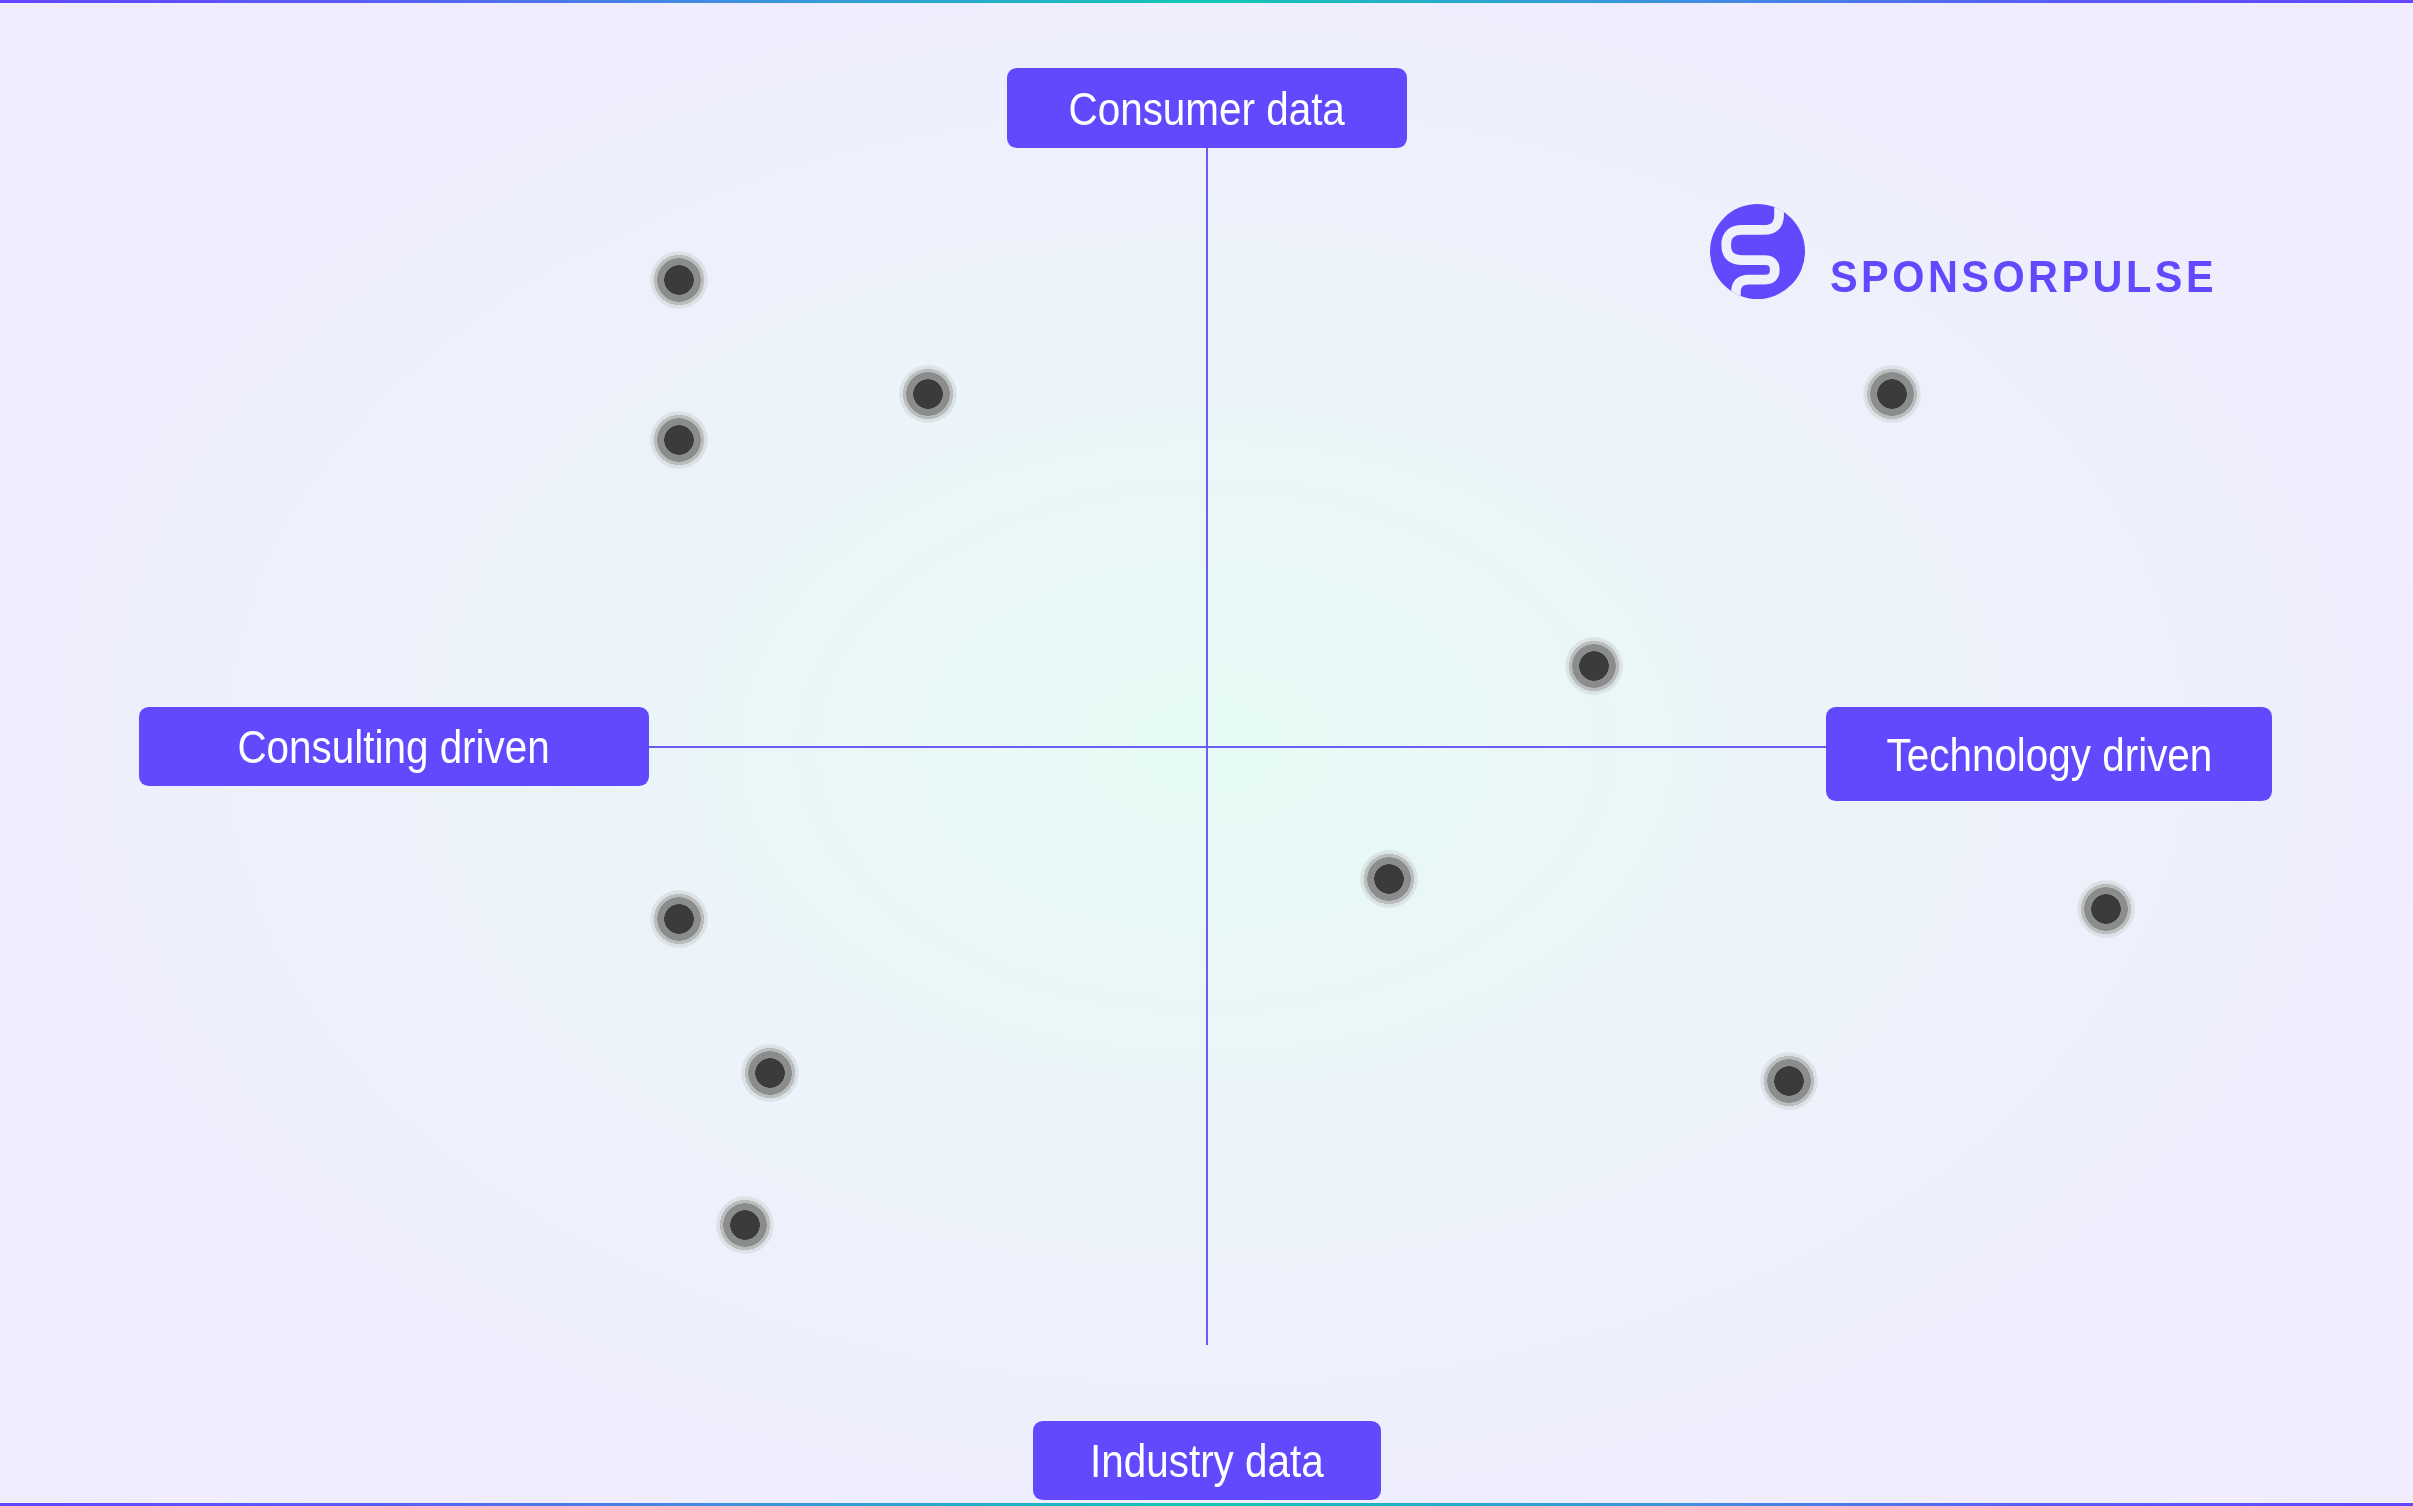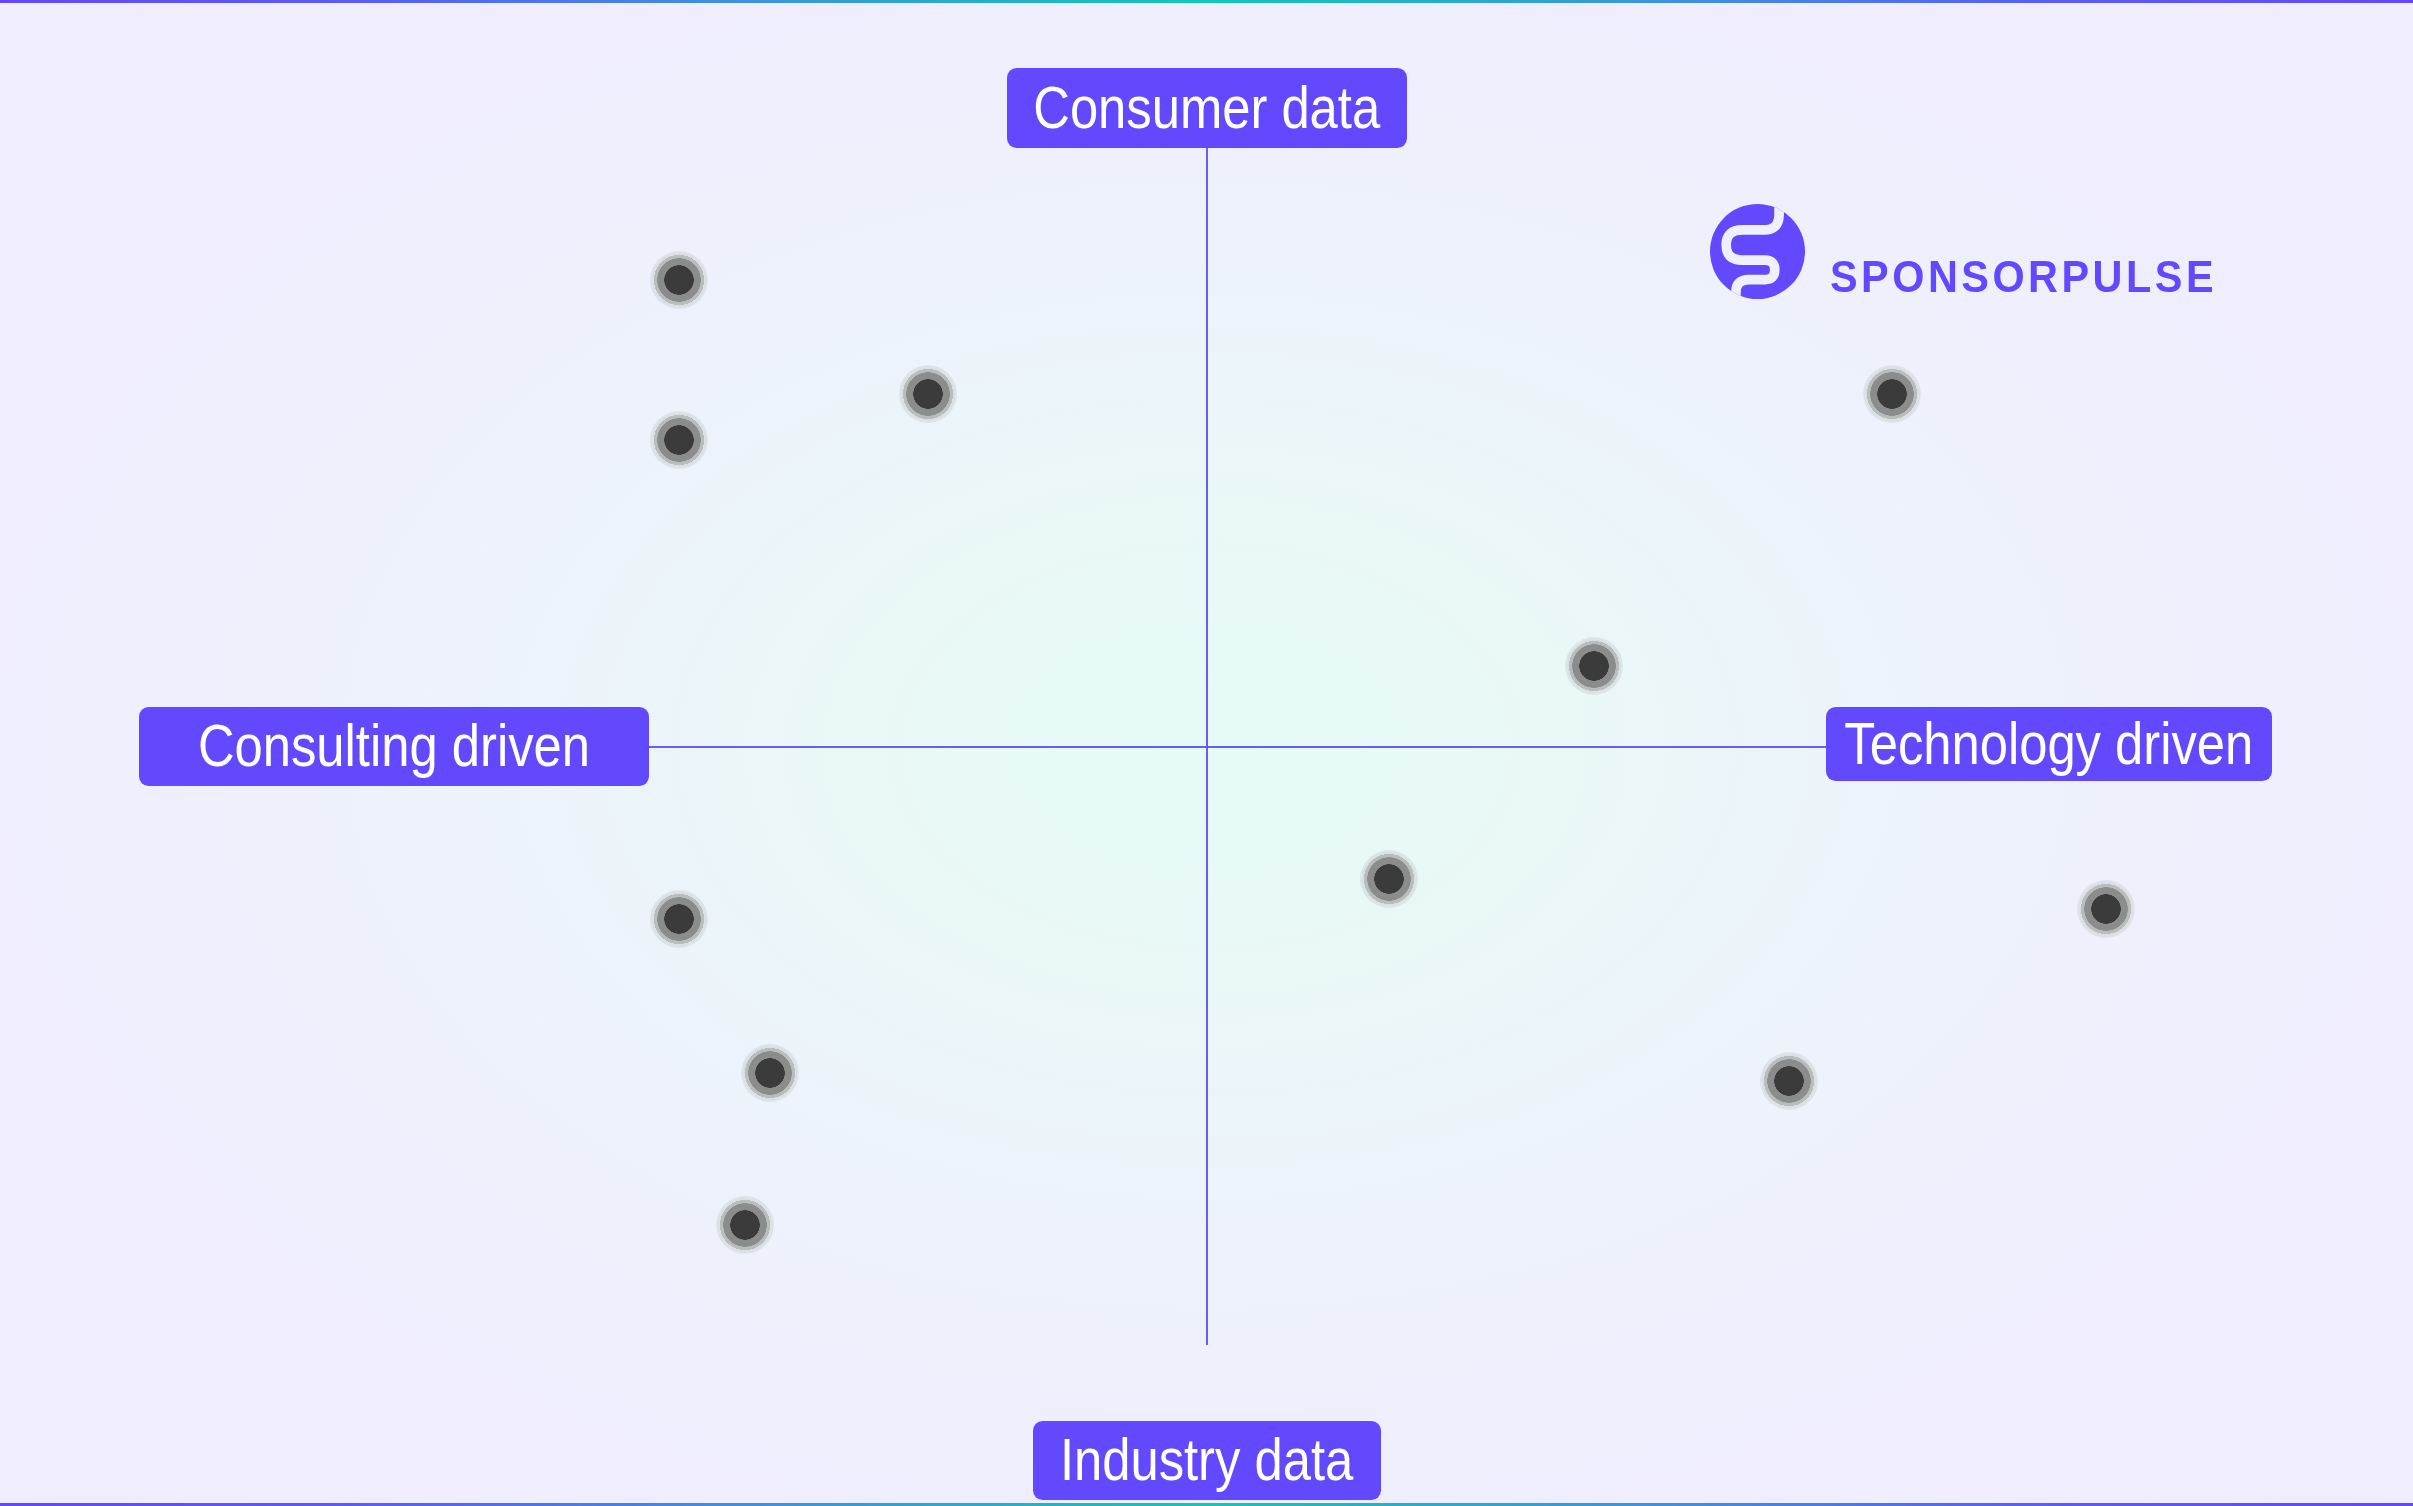"Consumer data" .label { font-size: 59px -> 47px }
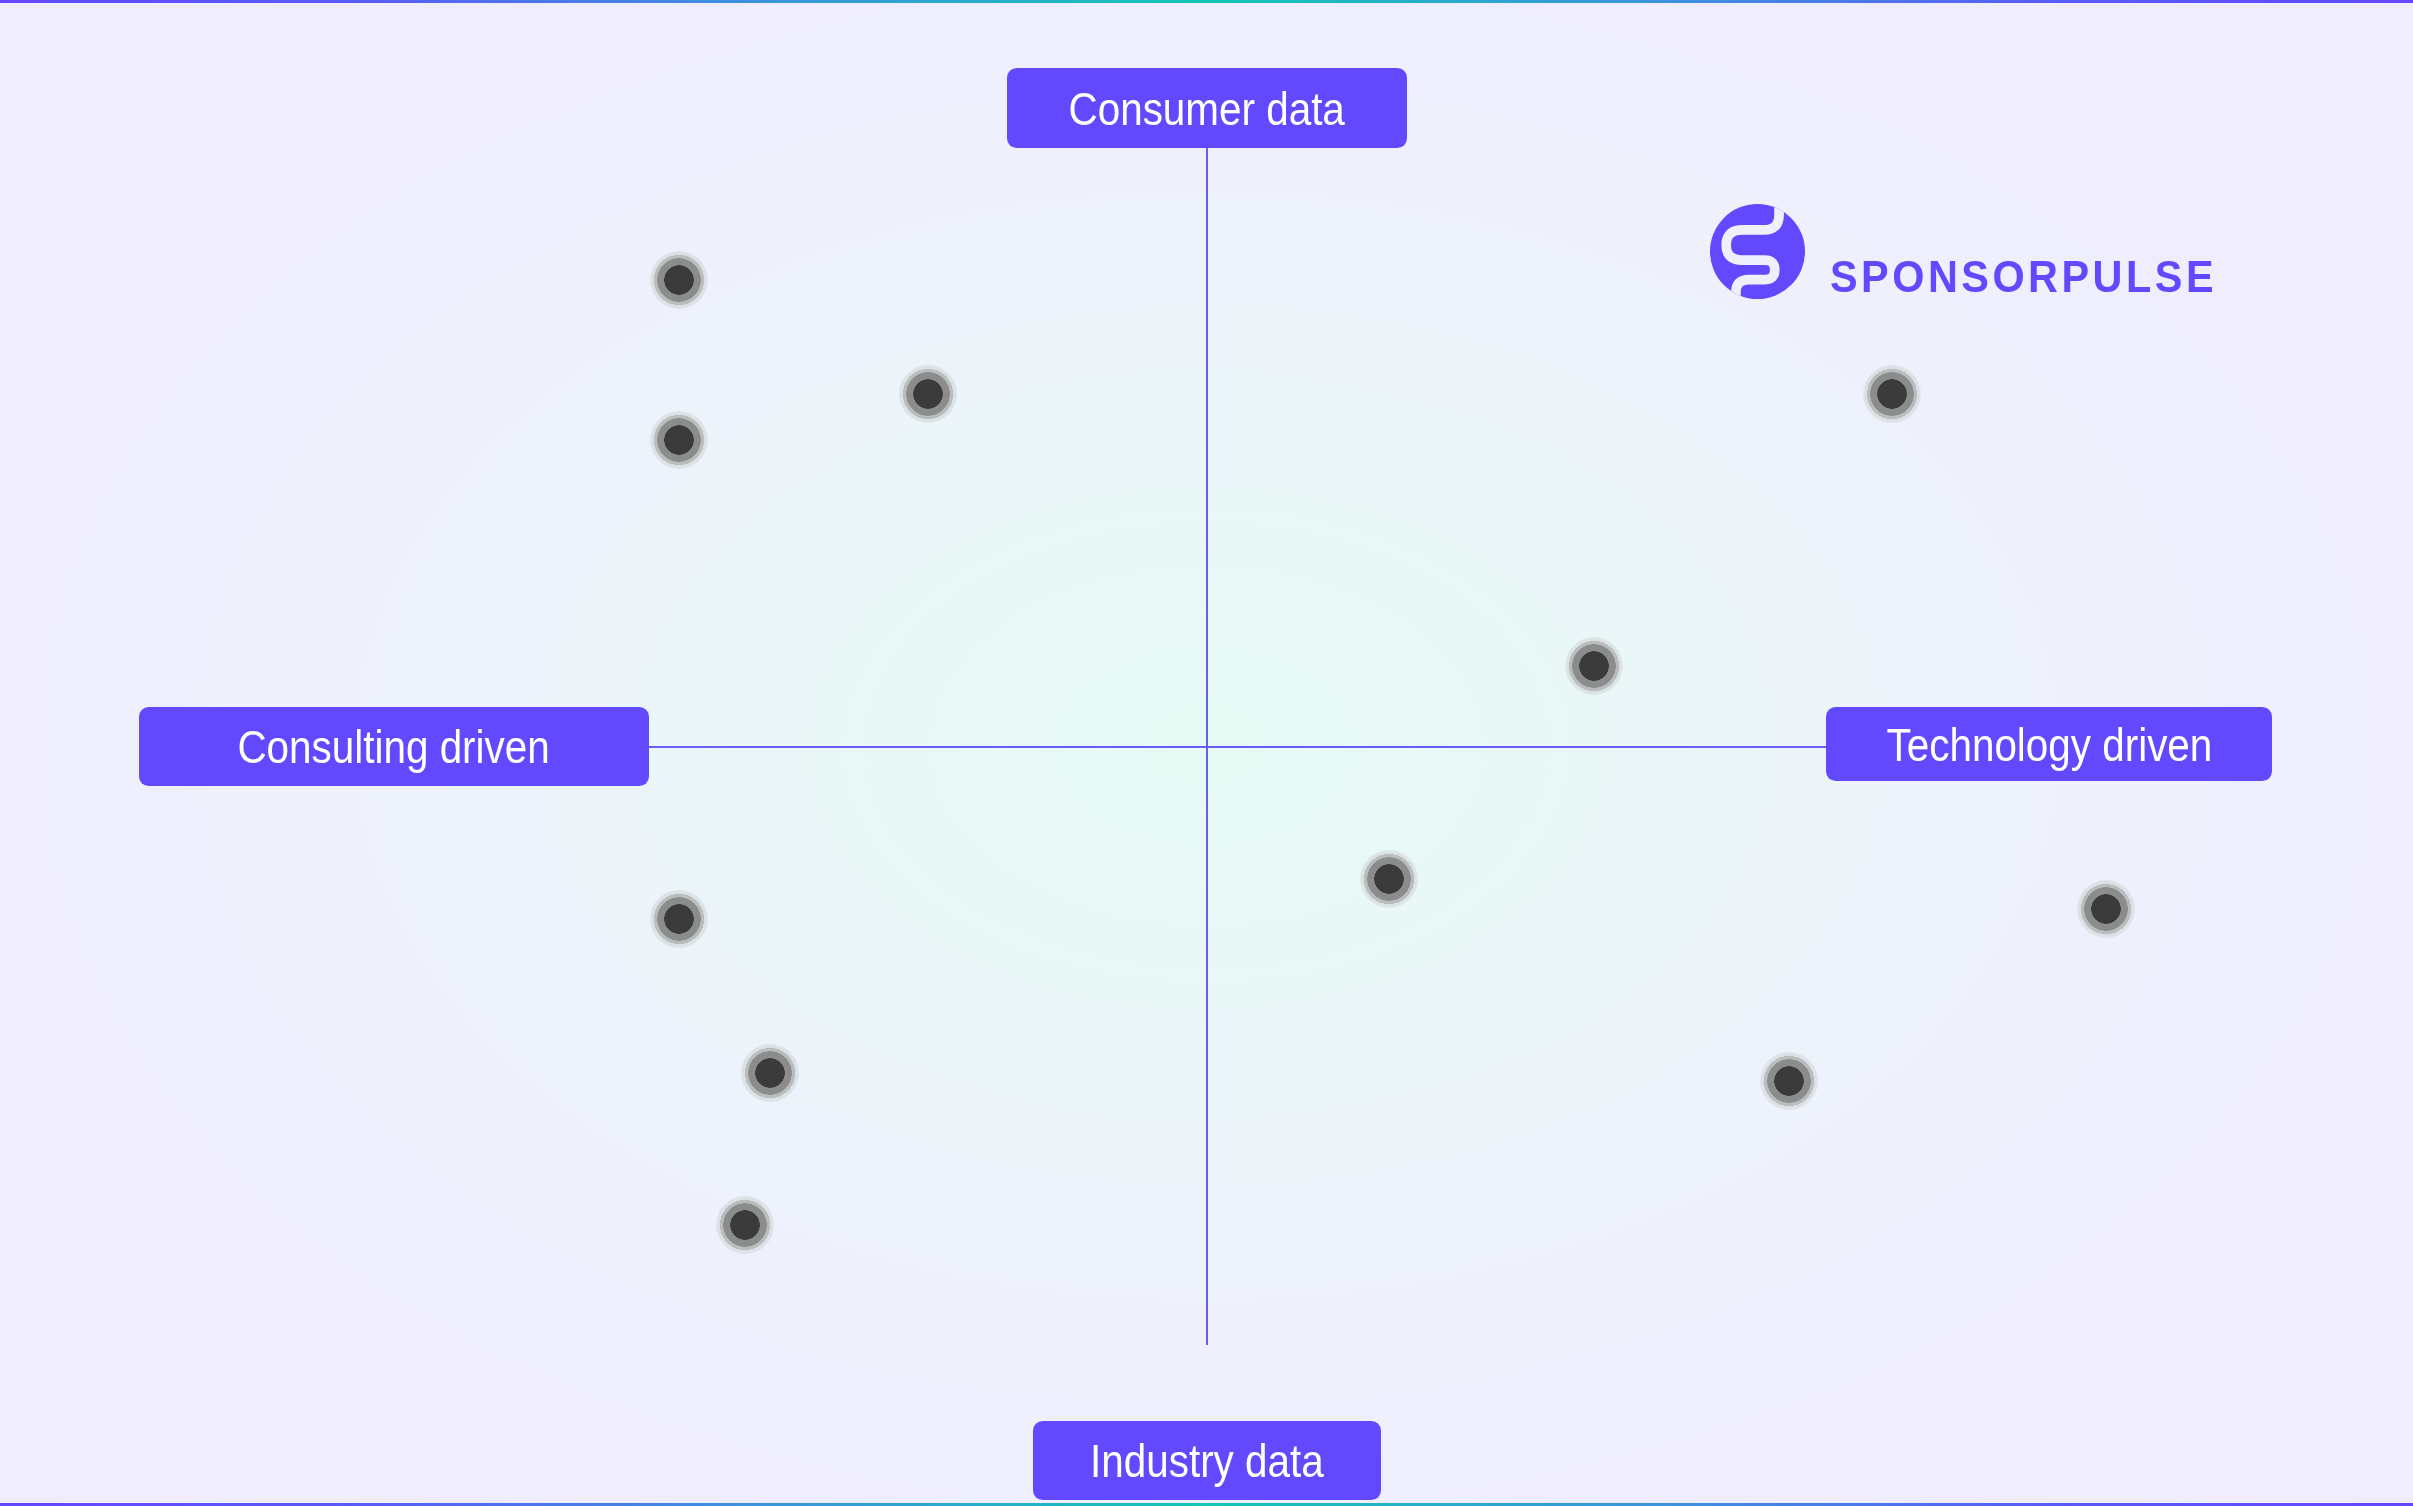"Technology driven" .label-right { height: 74px -> 94px }
